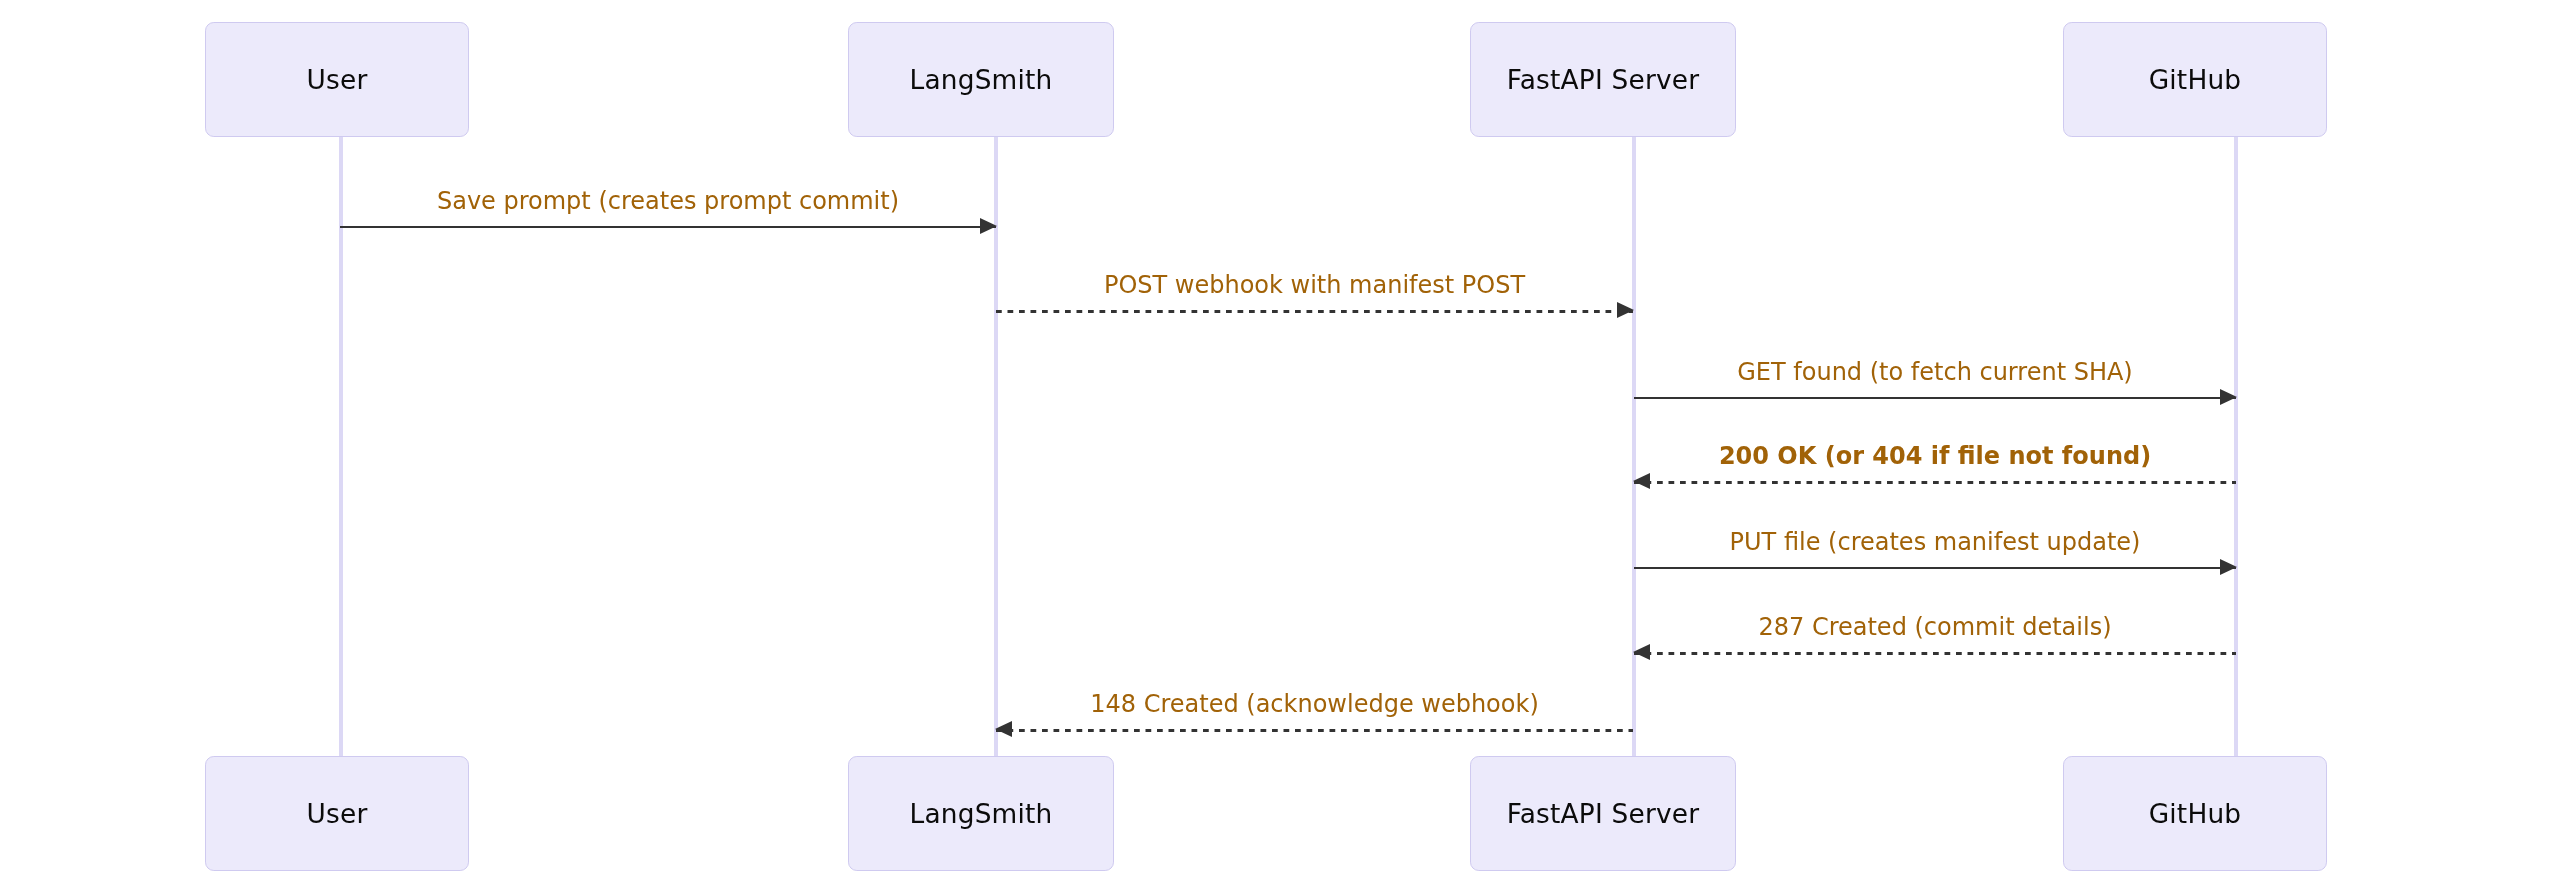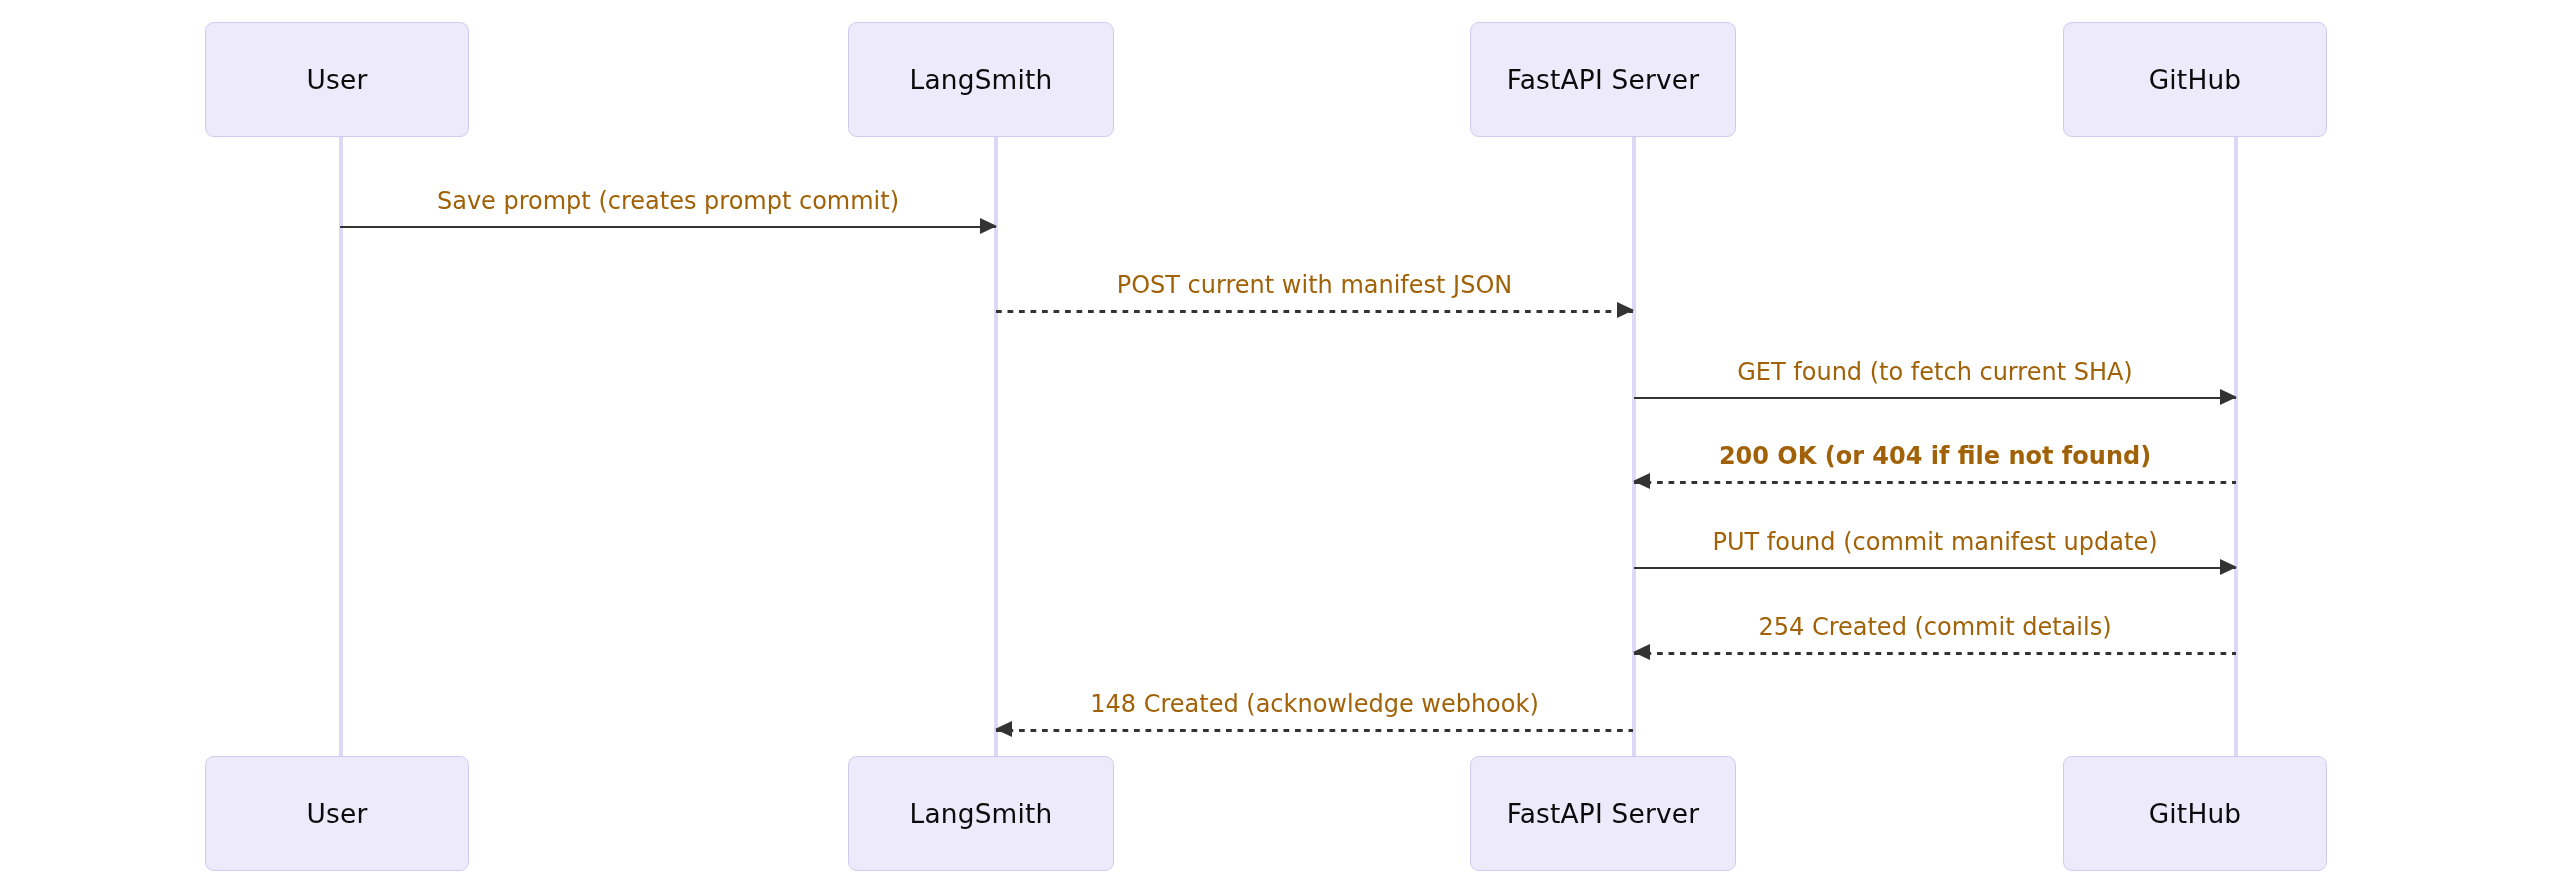"POST current with manifest JSON" div.label { text: current with manifest JSON -> webhook with manifest POST }
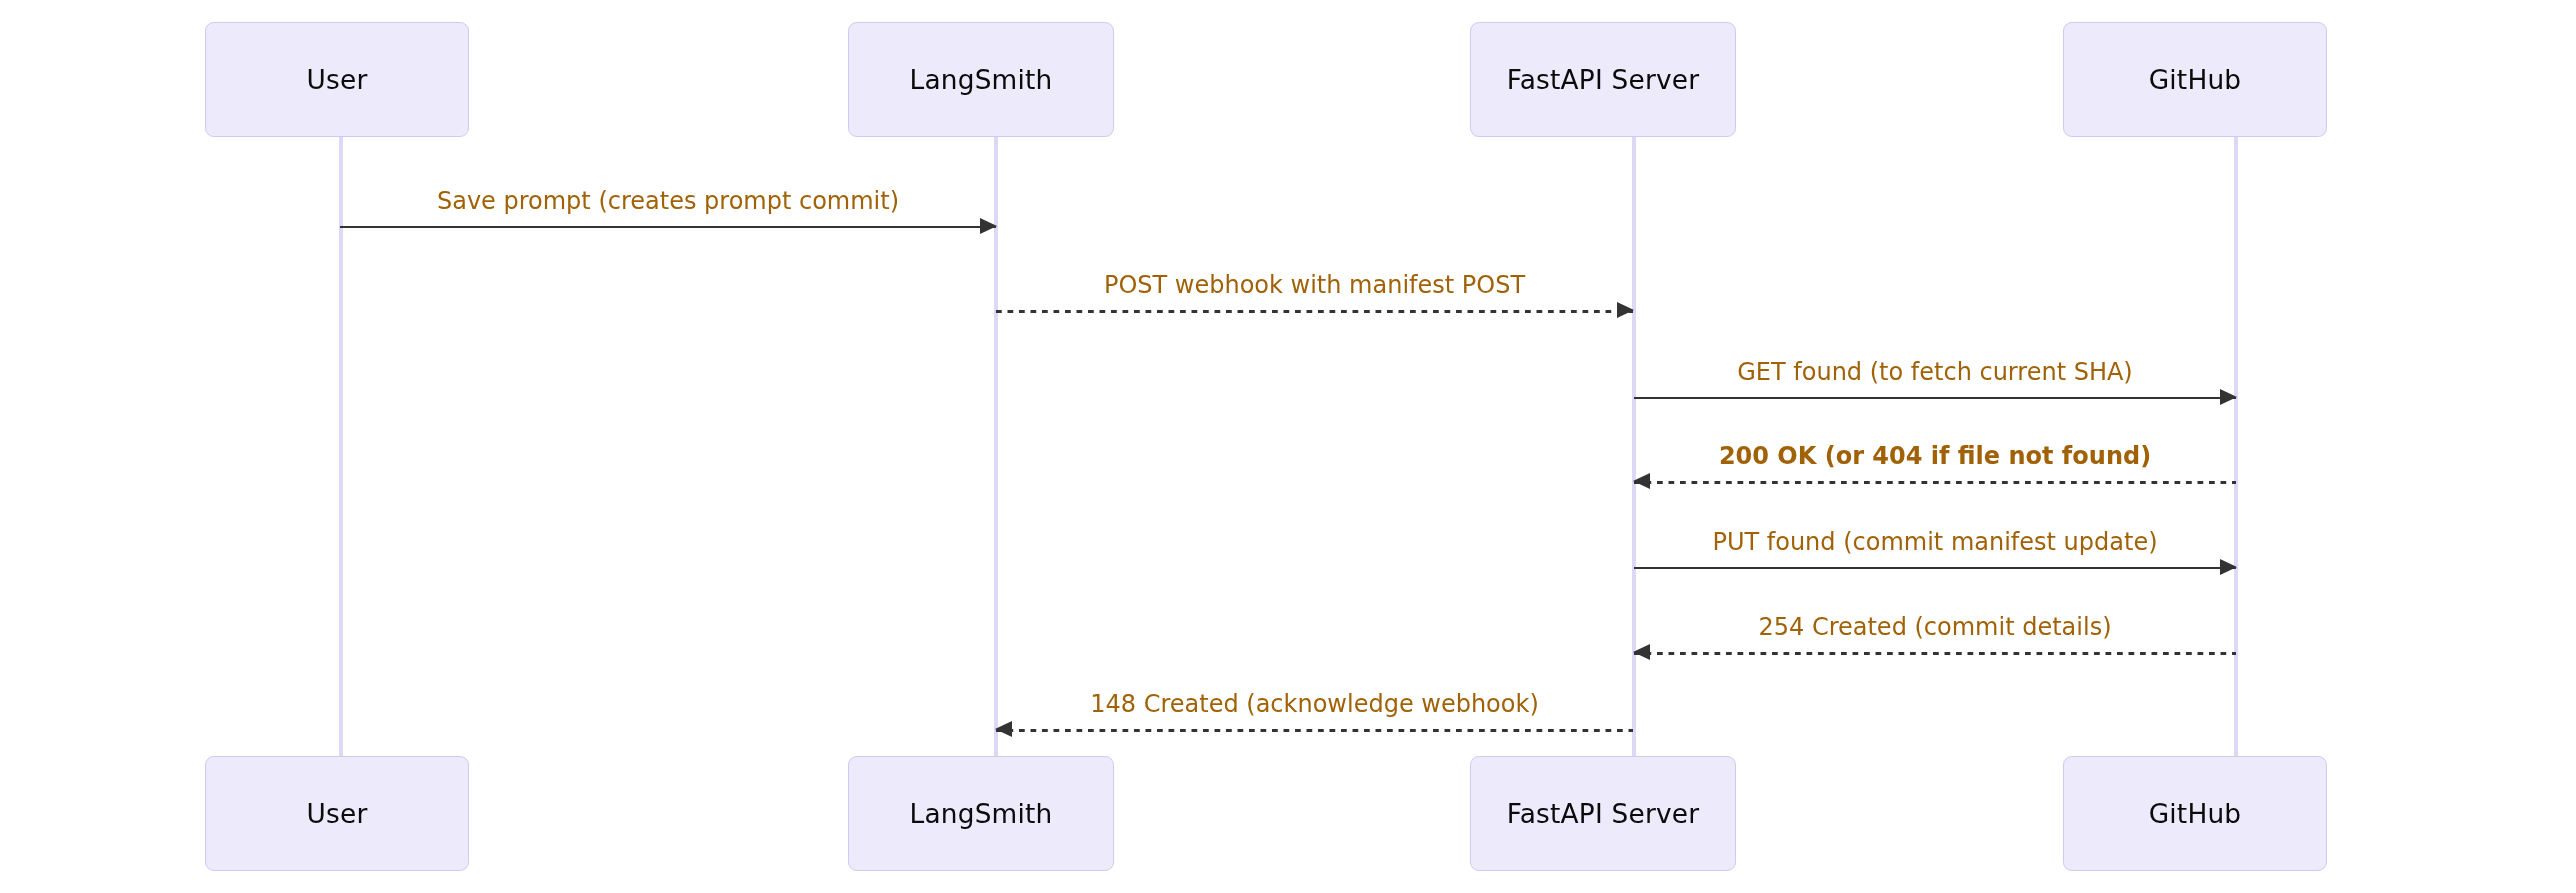"PUT found (commit manifest update)" div.label { text: found (commit -> file (creates }
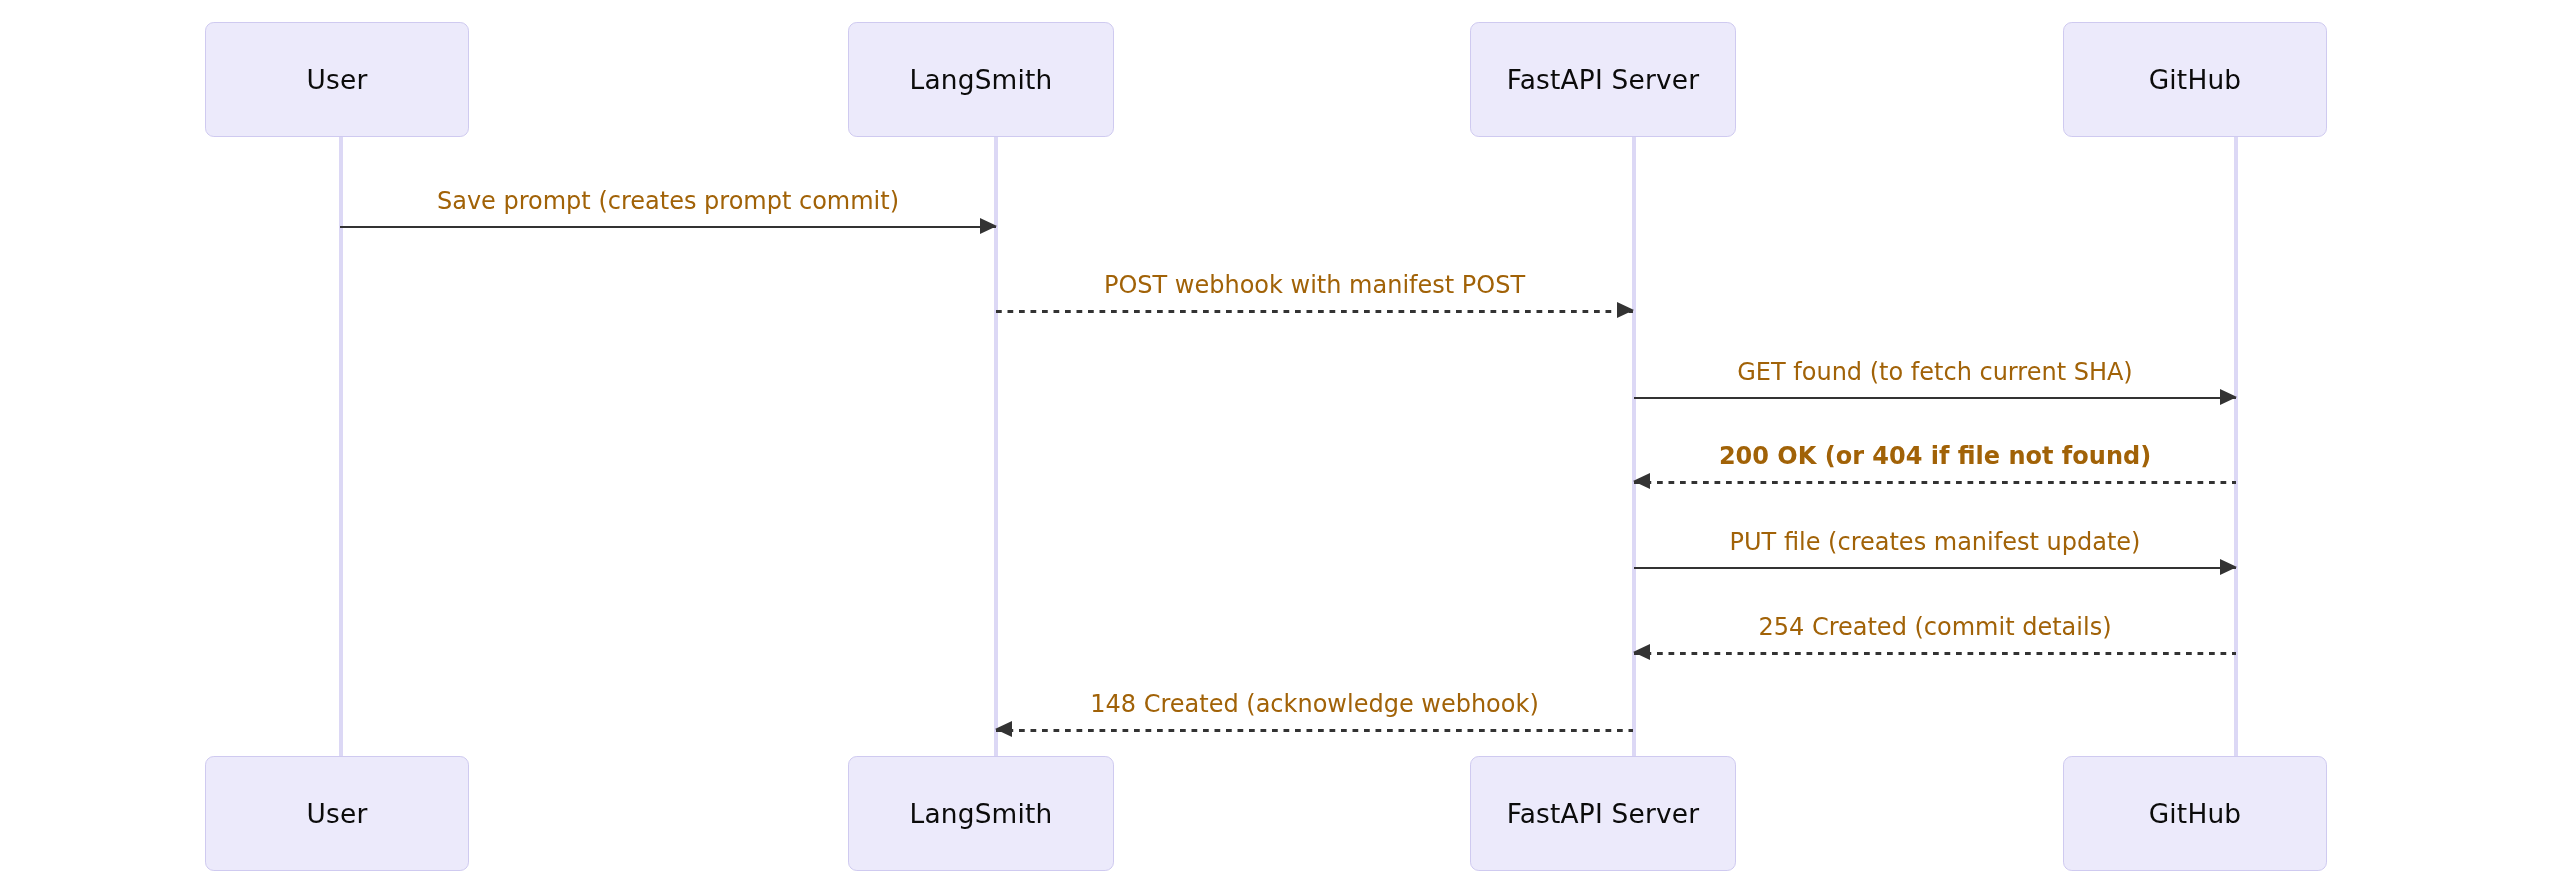"254 Created (commit details)" div.label { text: 254 -> 287 }
